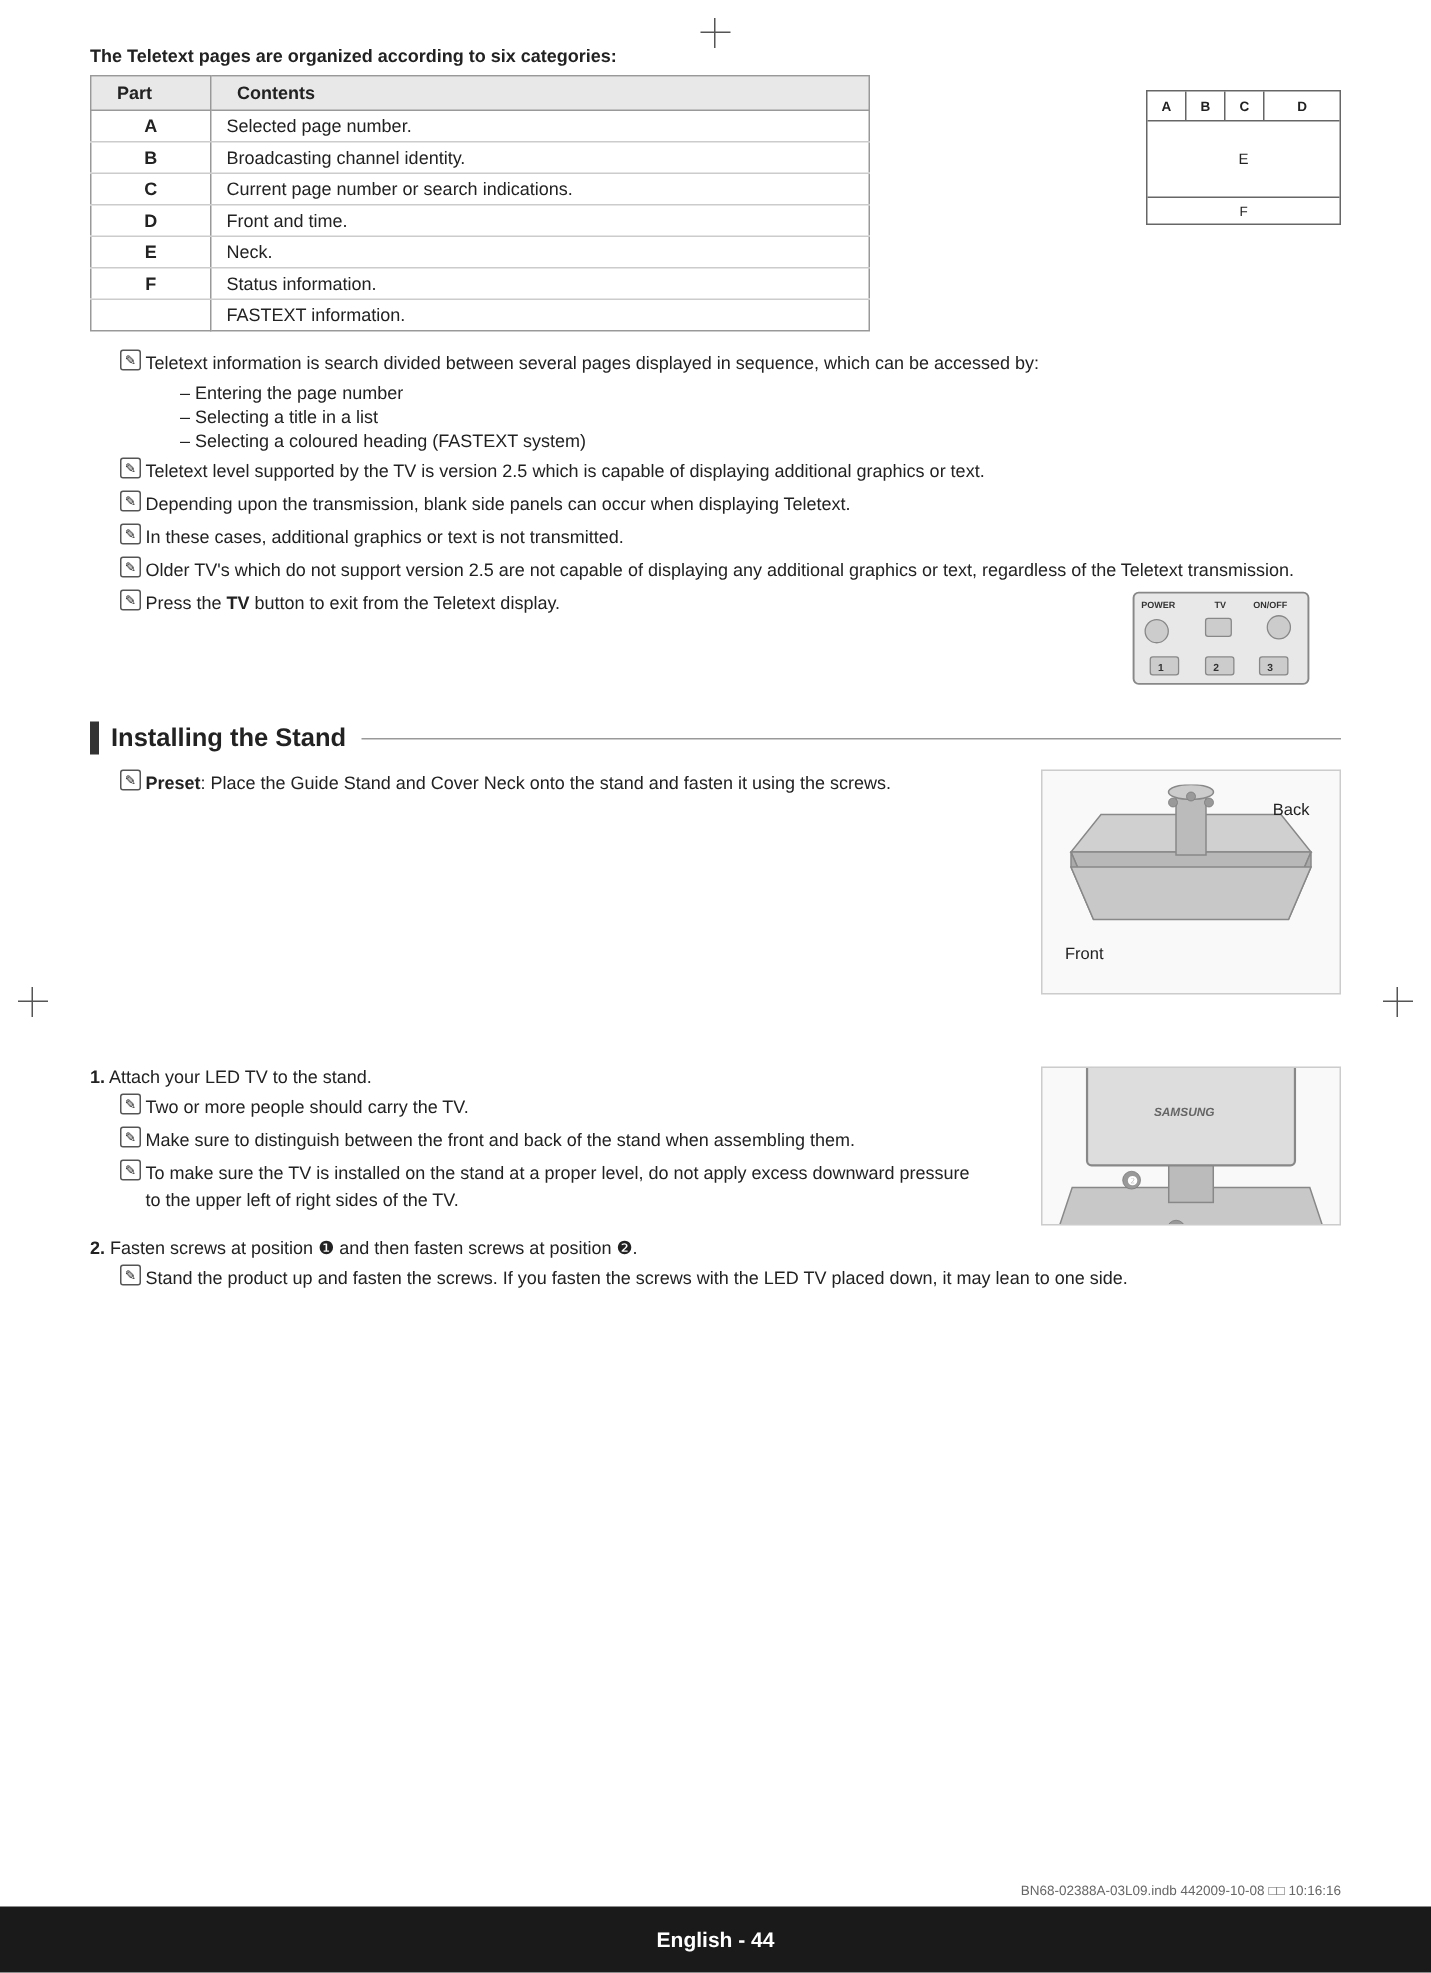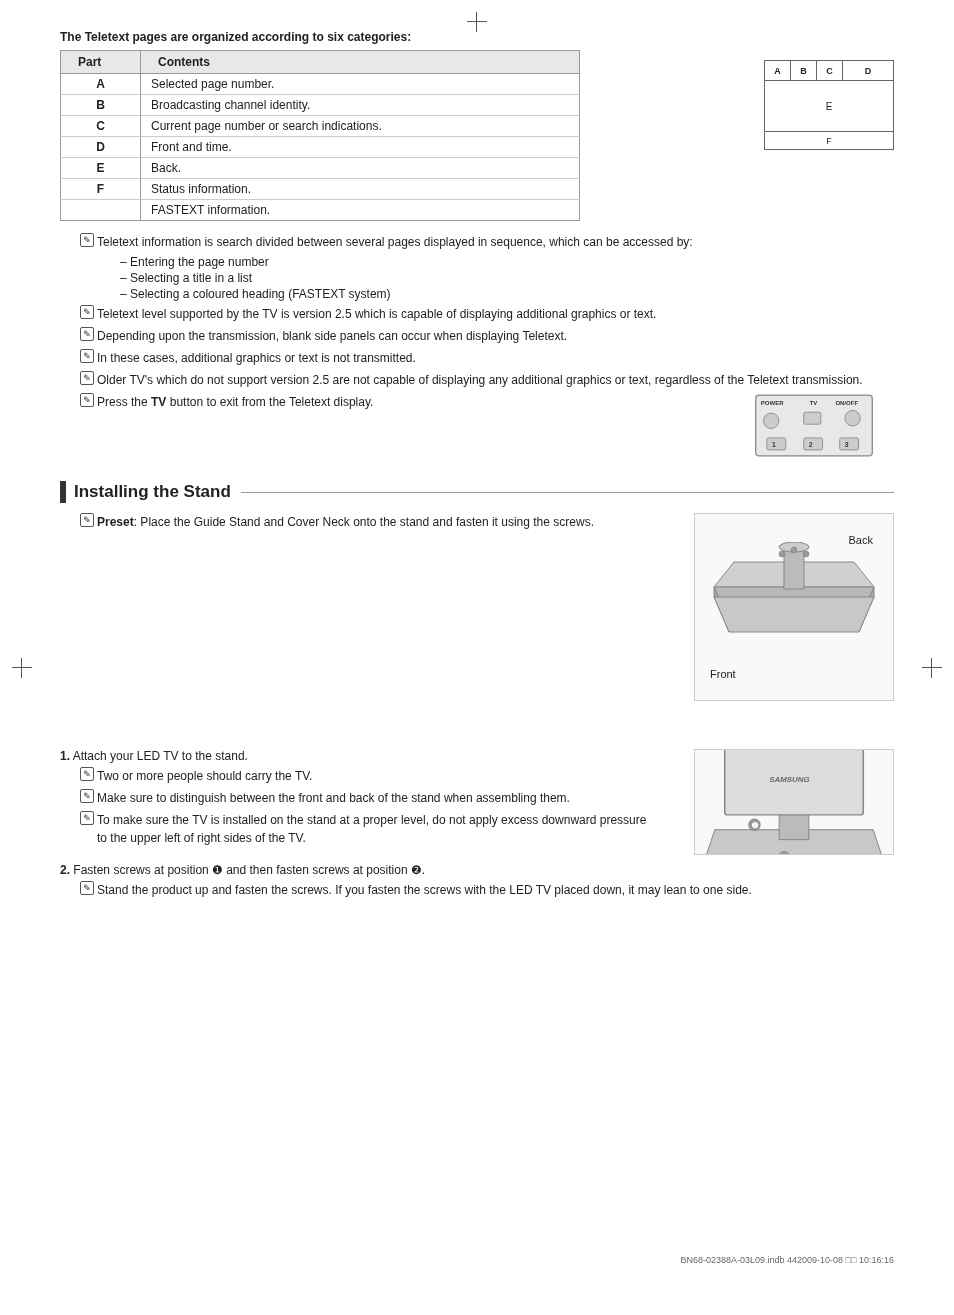"Back." td { text: Back -> Neck }
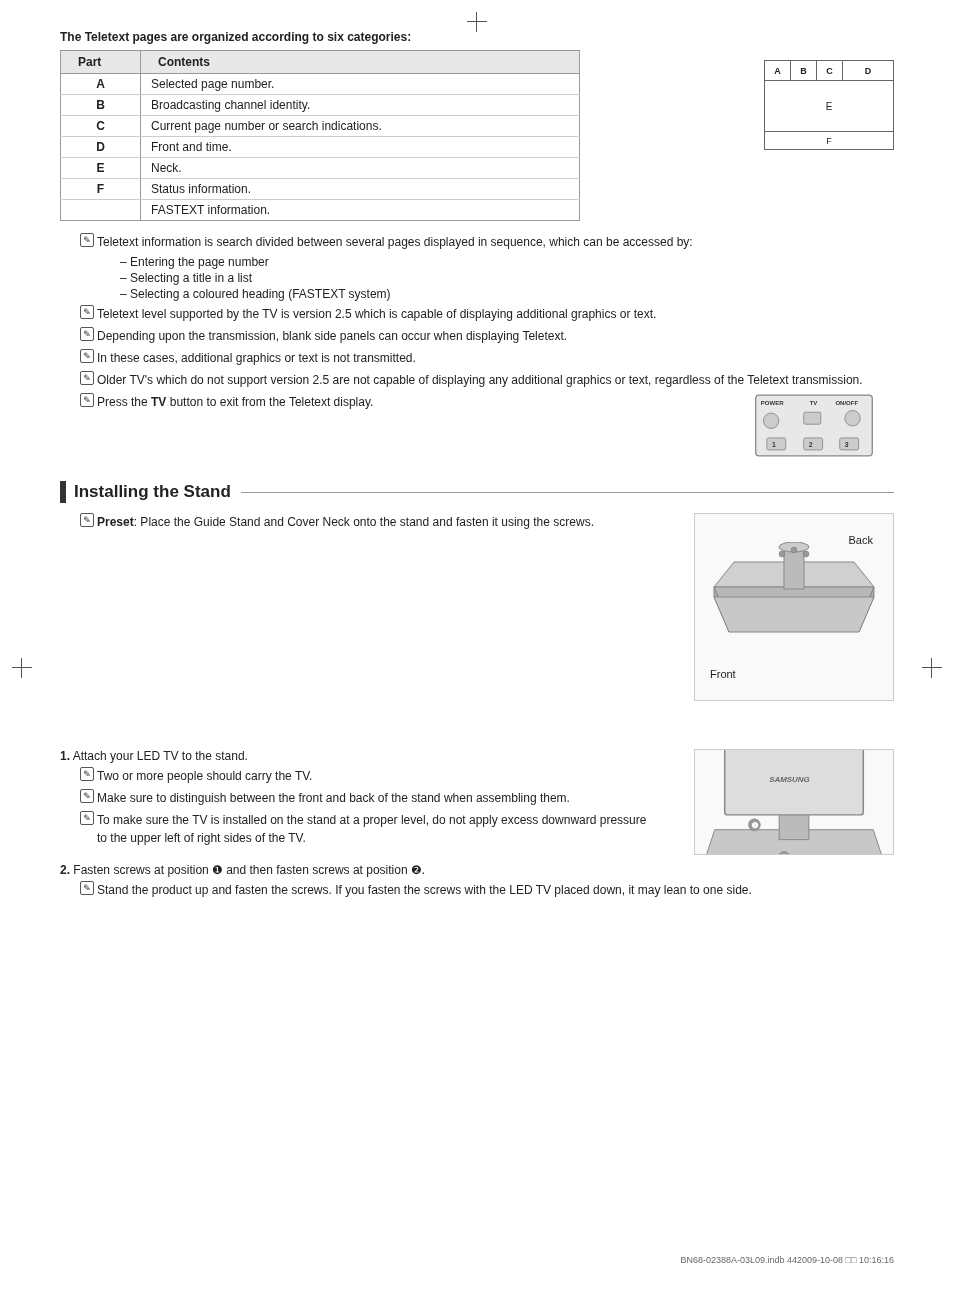"Back" .stand-box { height: 188px -> 150px }
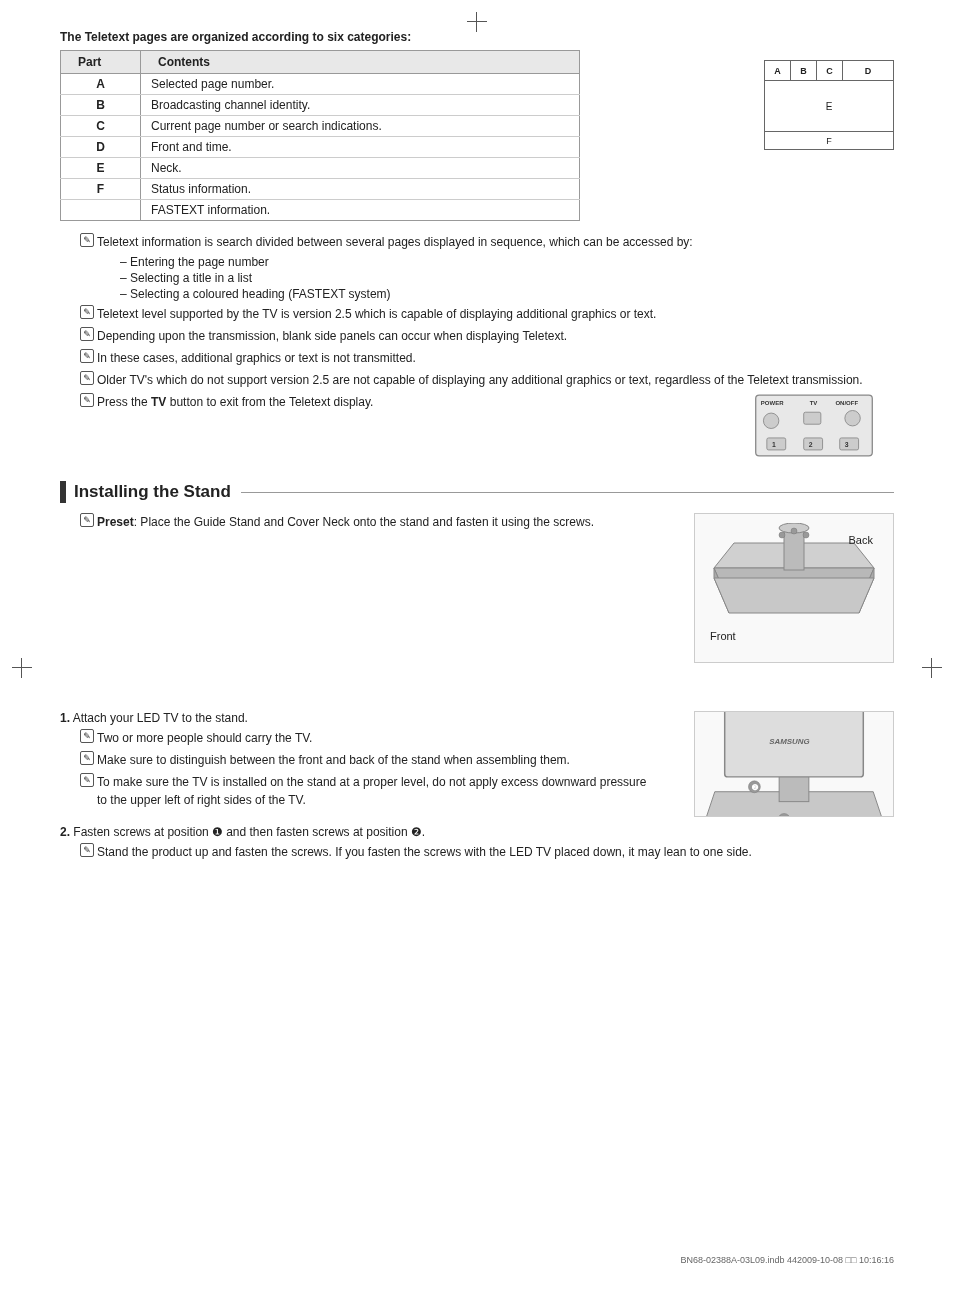"English - 44" div.bottom-bar { html: none -> <div> <span>English - 44</span> </div> }
